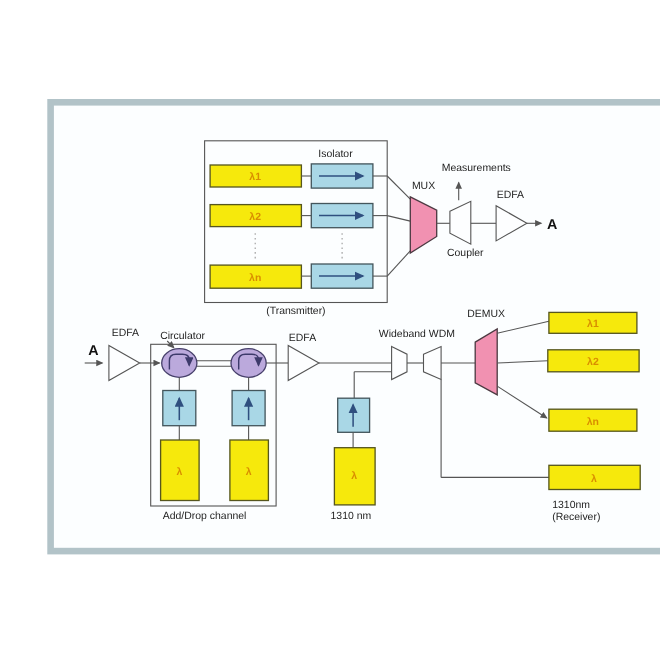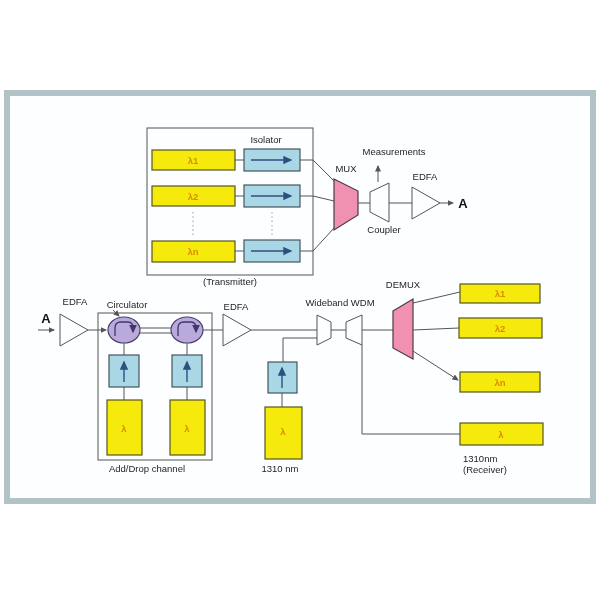"Isolator" .stage { margin-left: none -> 39px }
